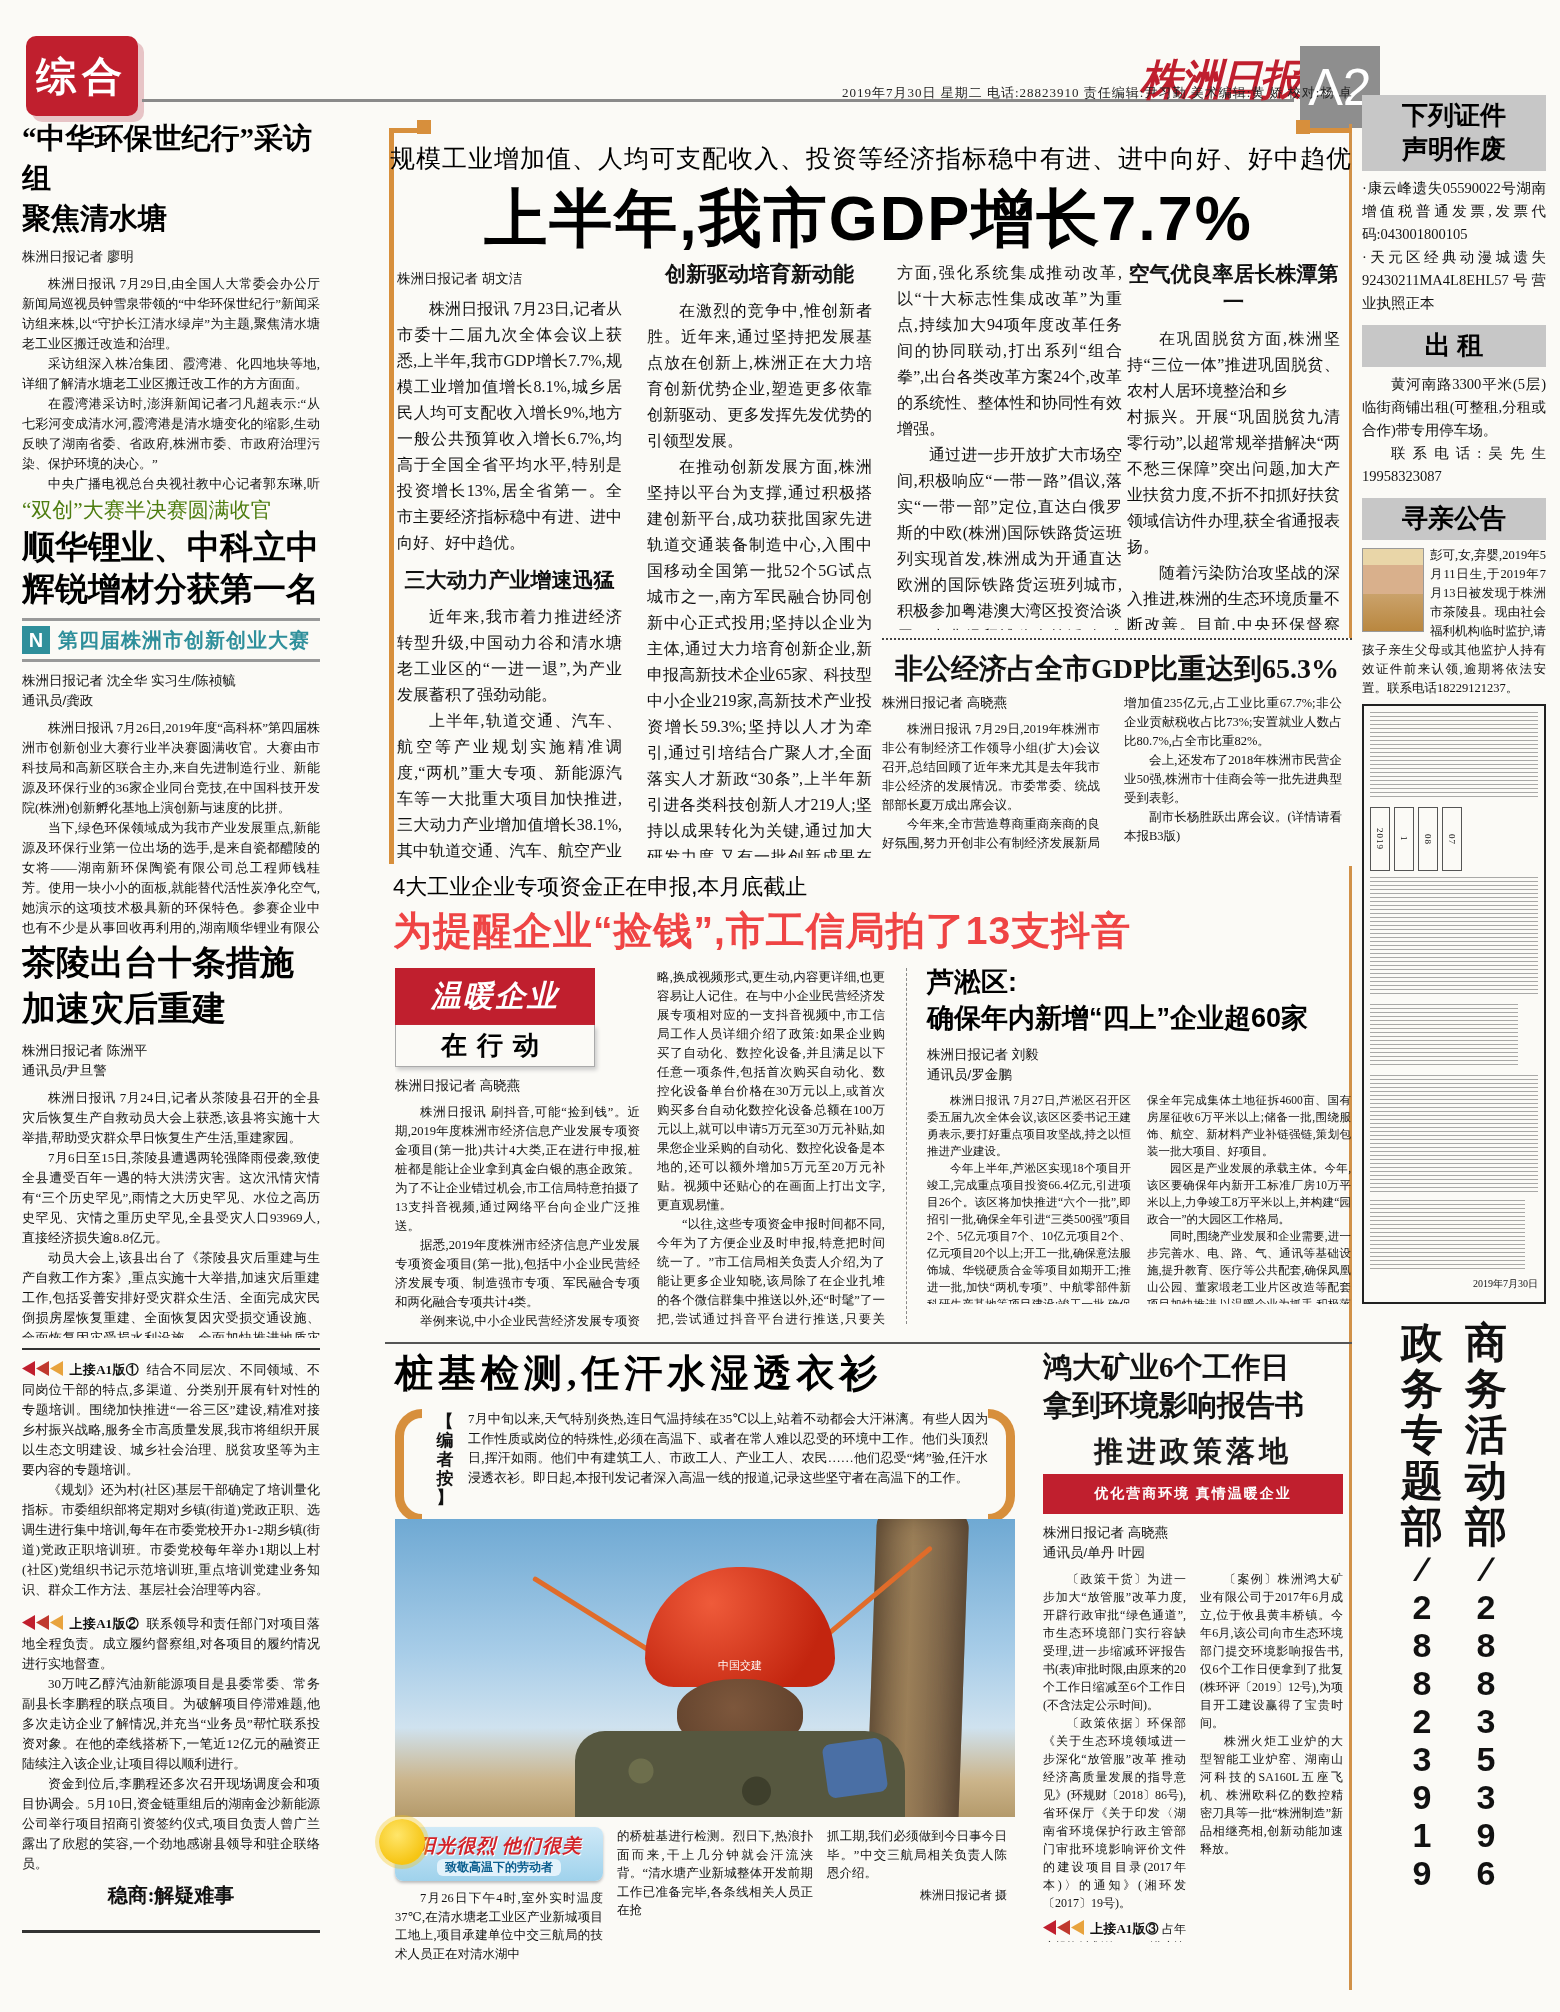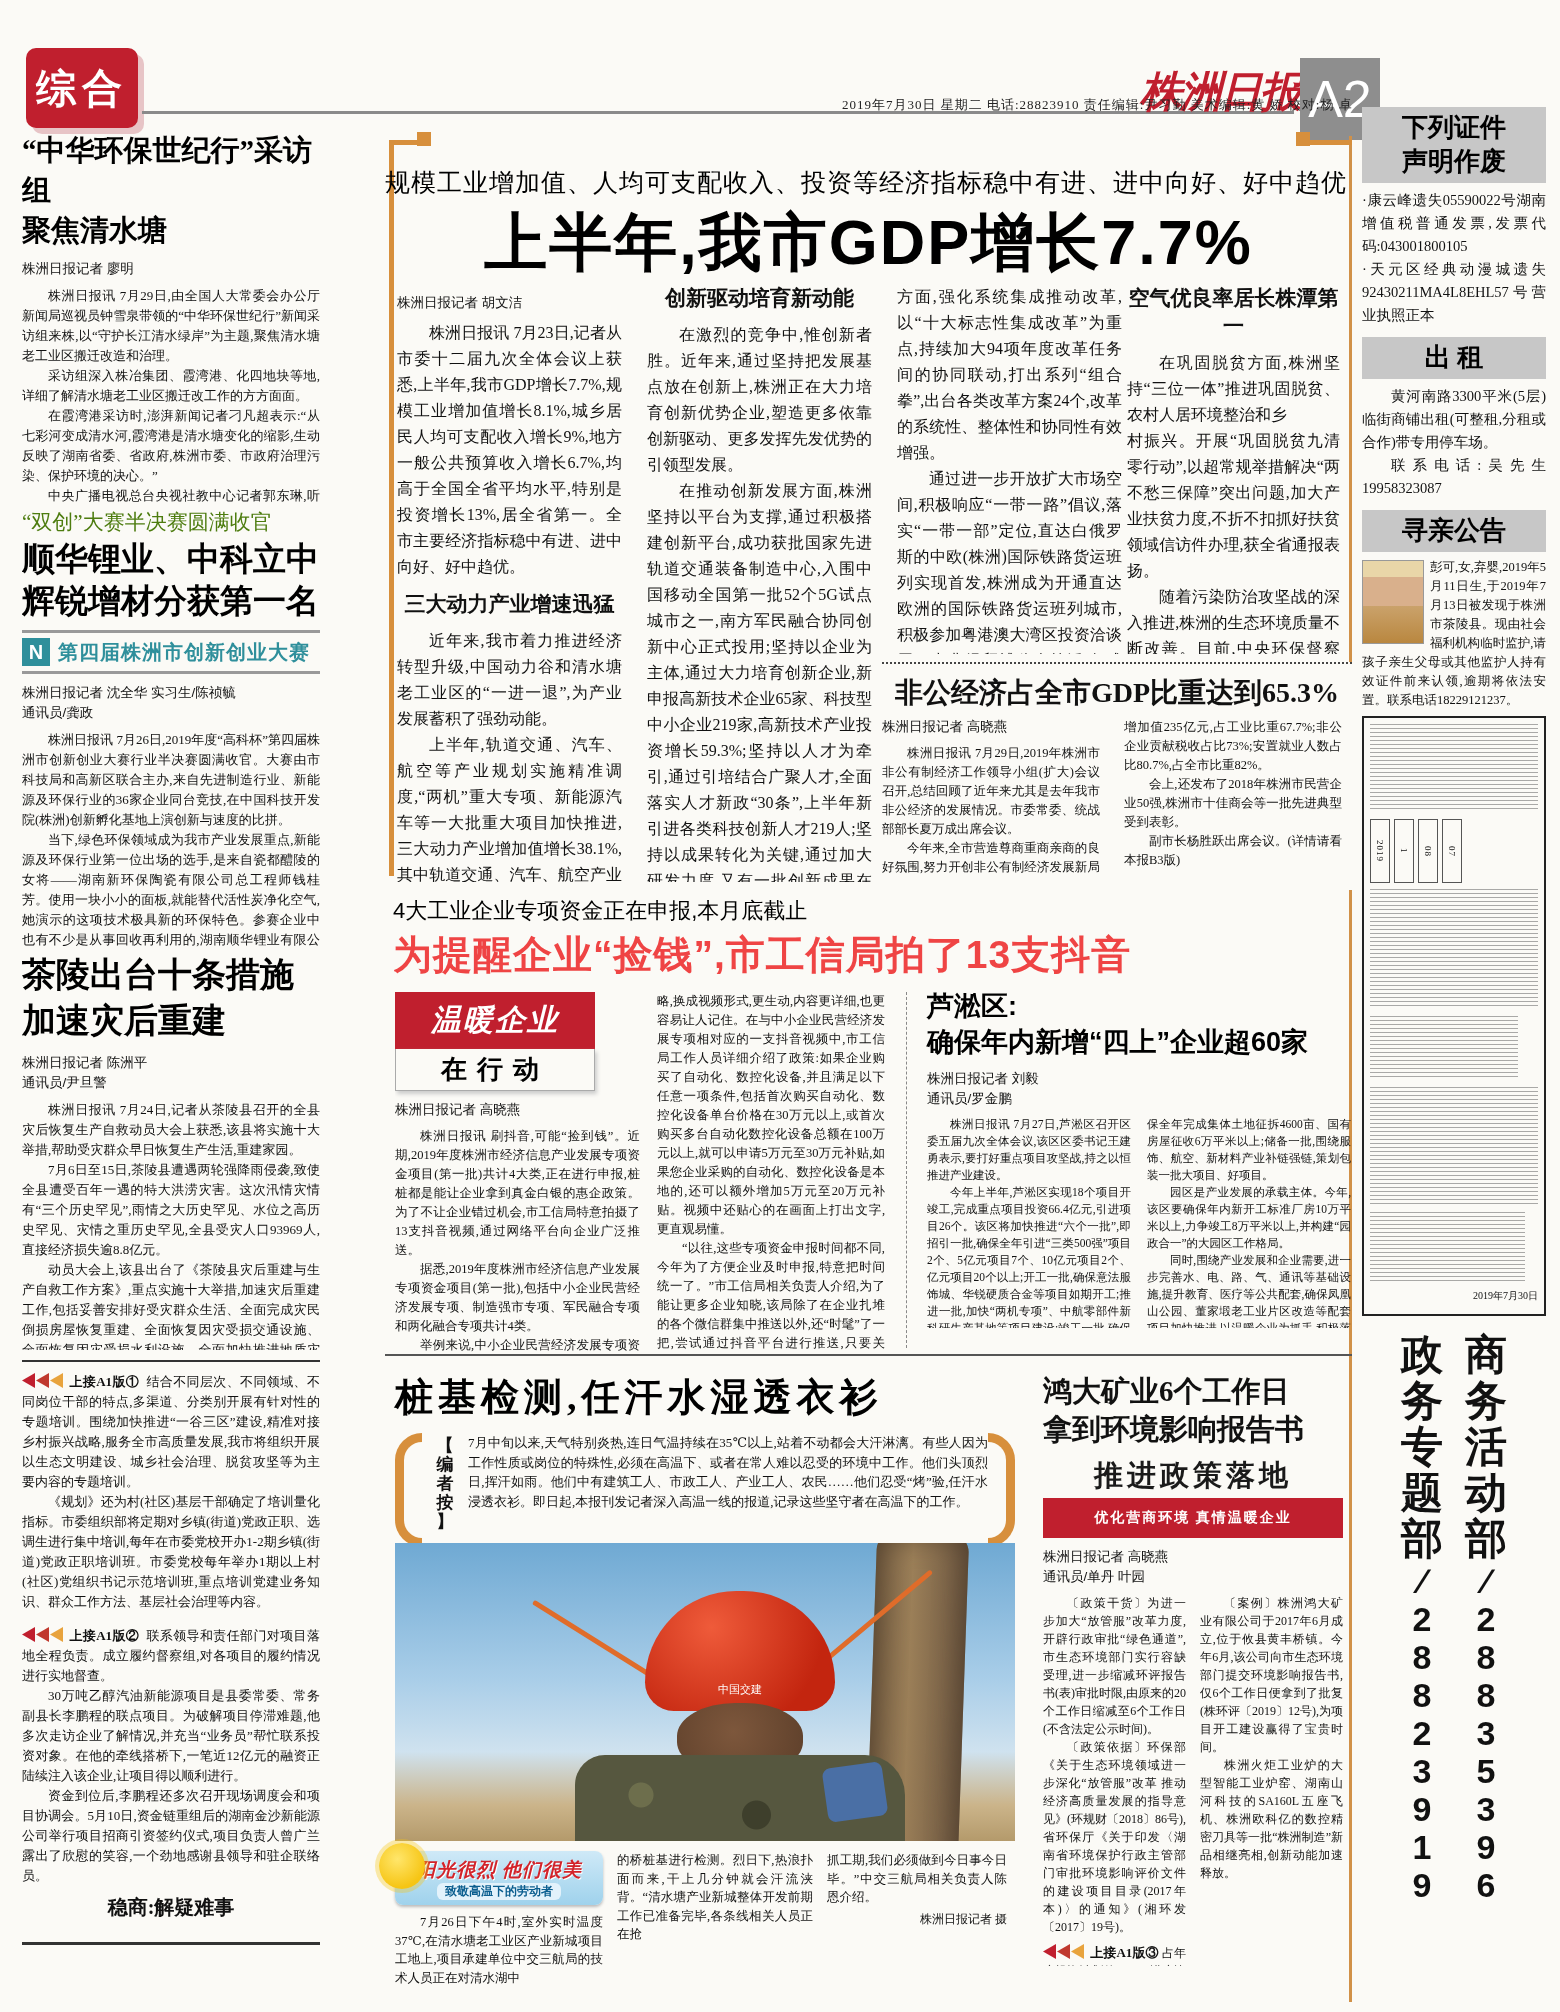"综合" .abs { margin-top: 12px -> none }
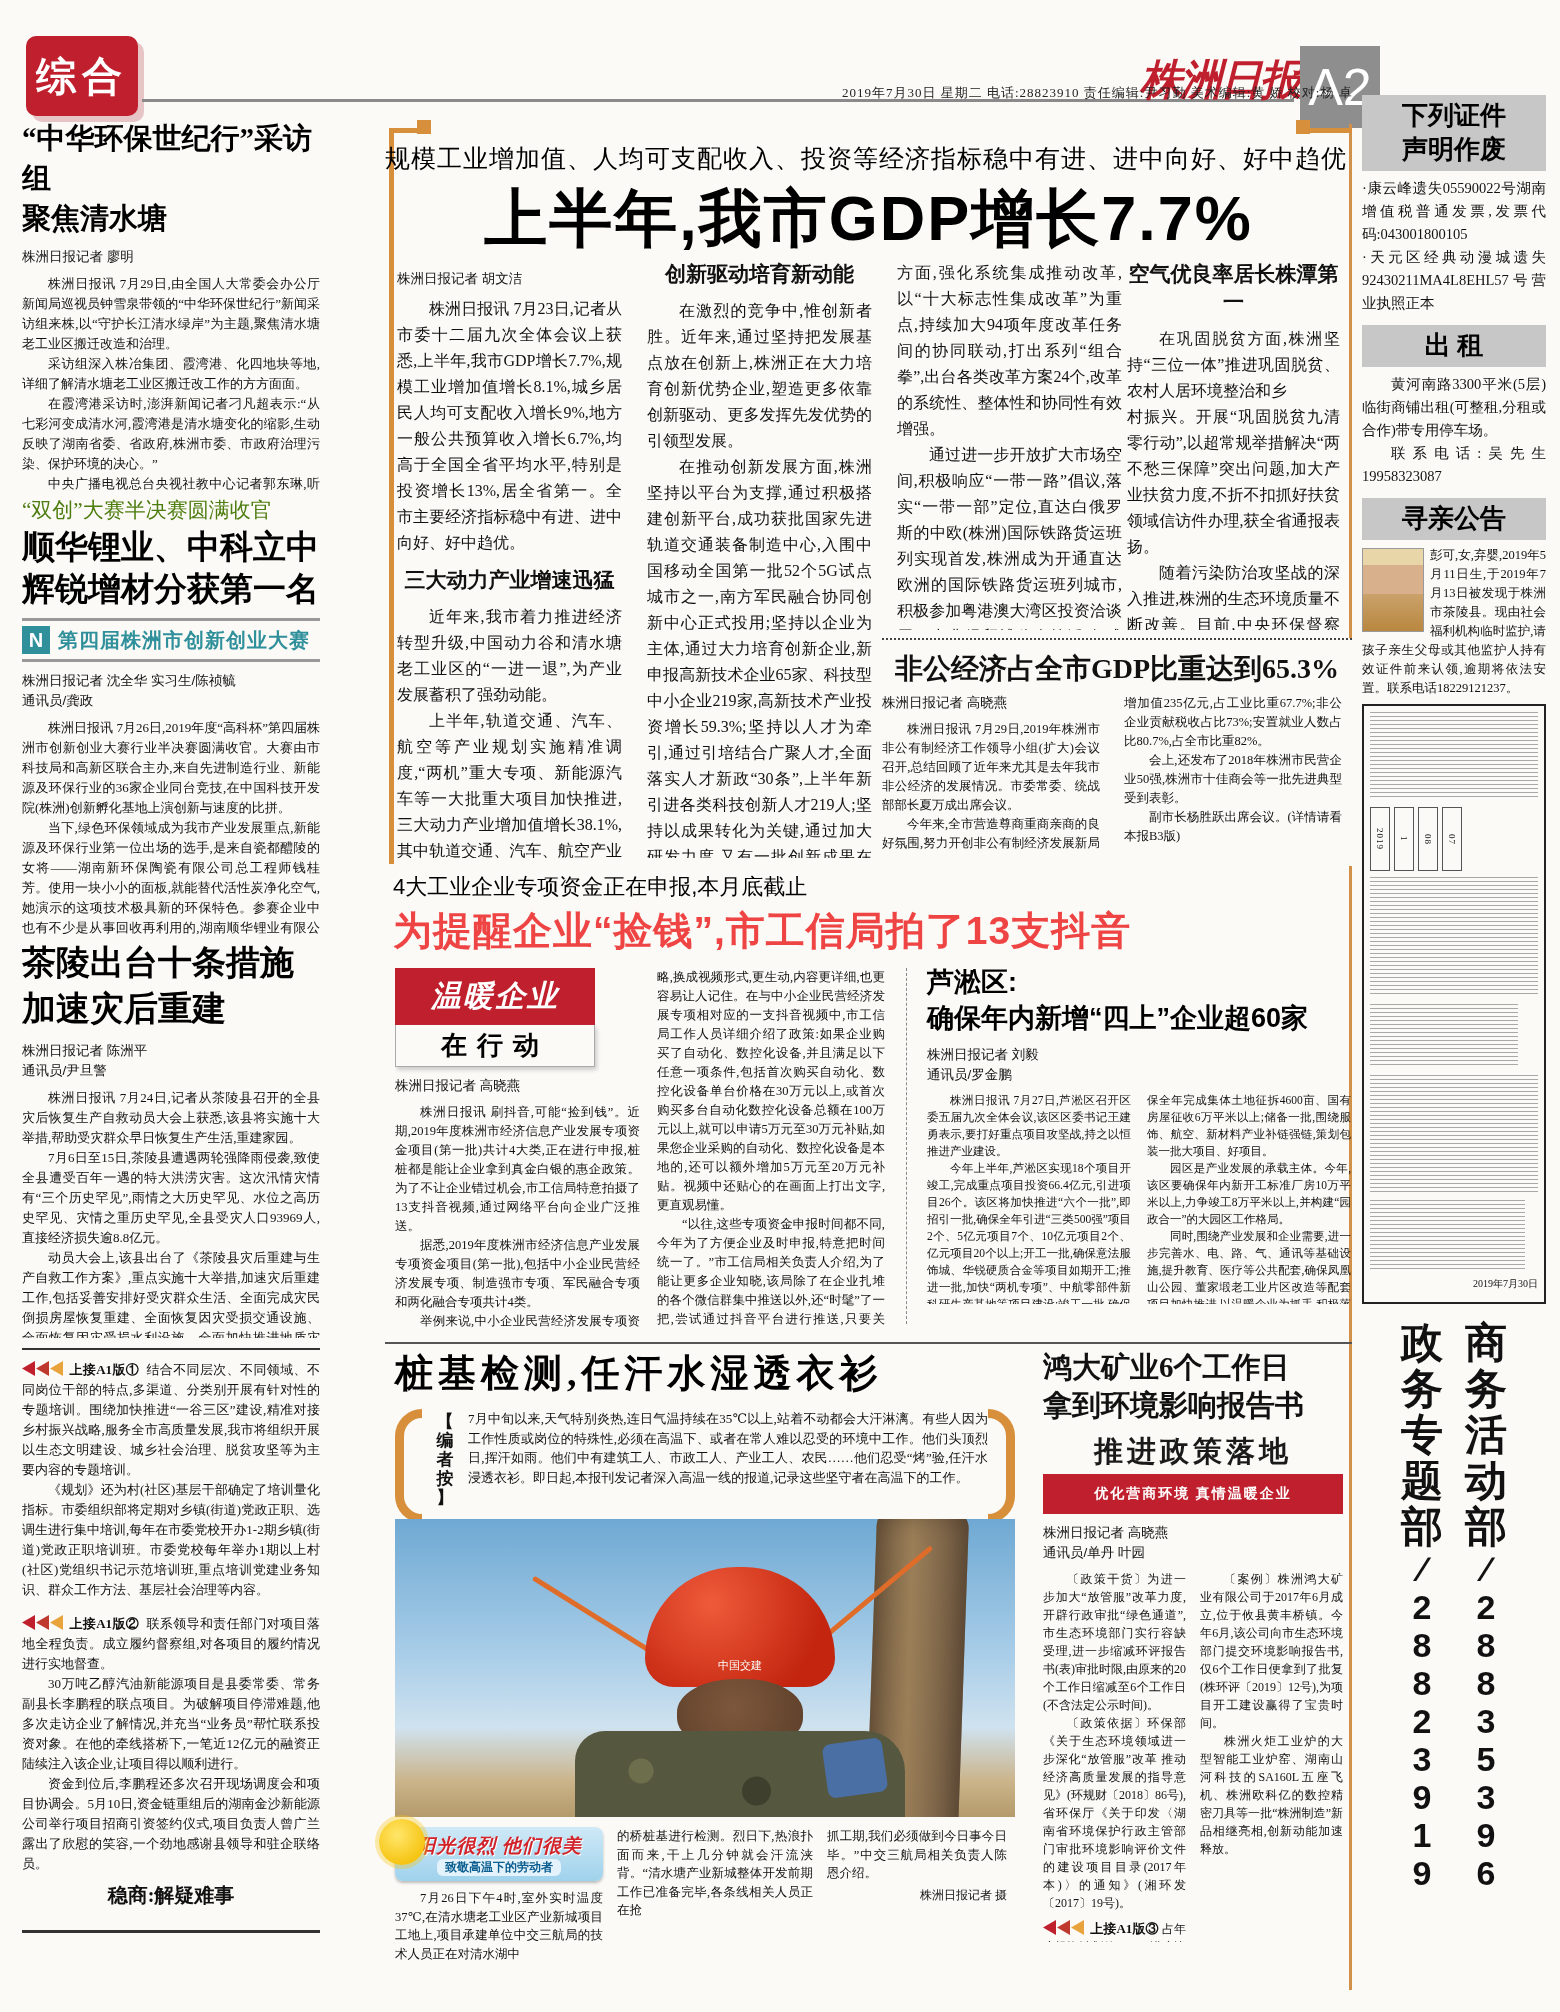"规模工业增加值、人均可支配收入、投资等经济指标稳中有进、进中向好、好中趋优" .gdp-kicker { text-align: left -> right }
